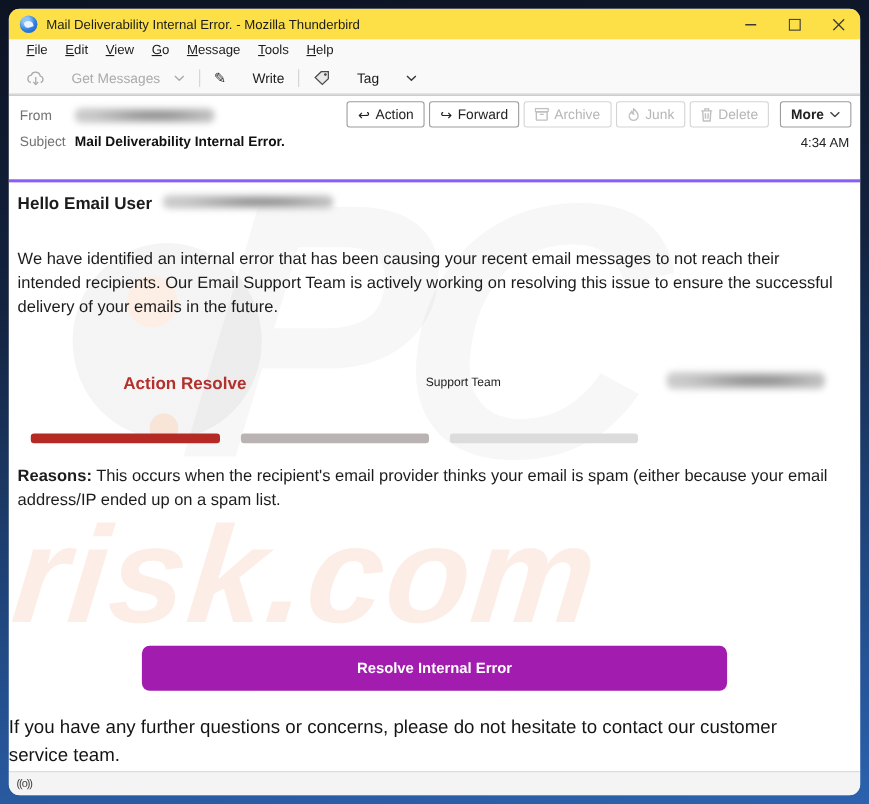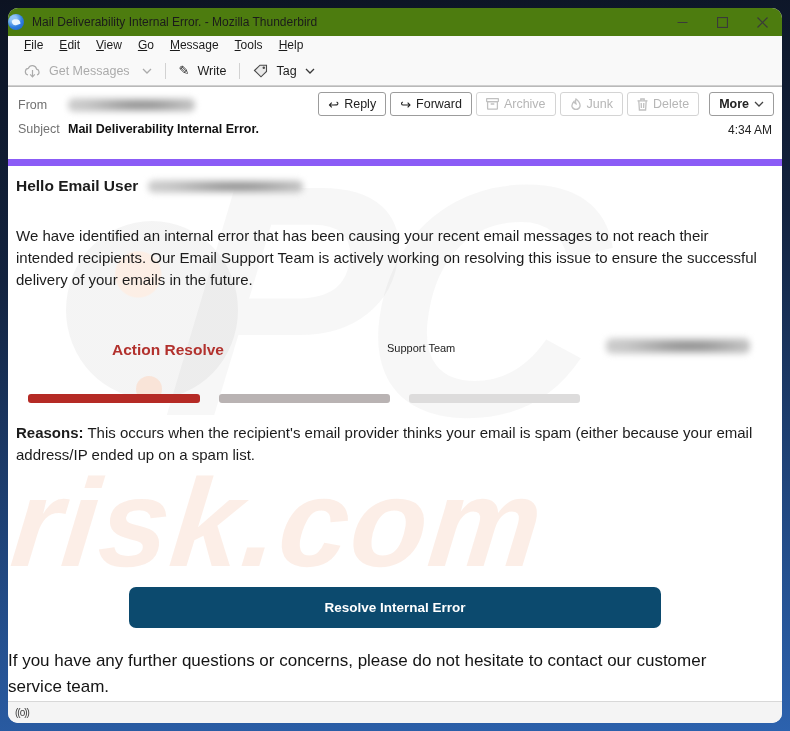"Mail Deliverability Internal Error. -" .titlebar { background: #4d7c0f -> #fde047; padding-left: none -> 10px }
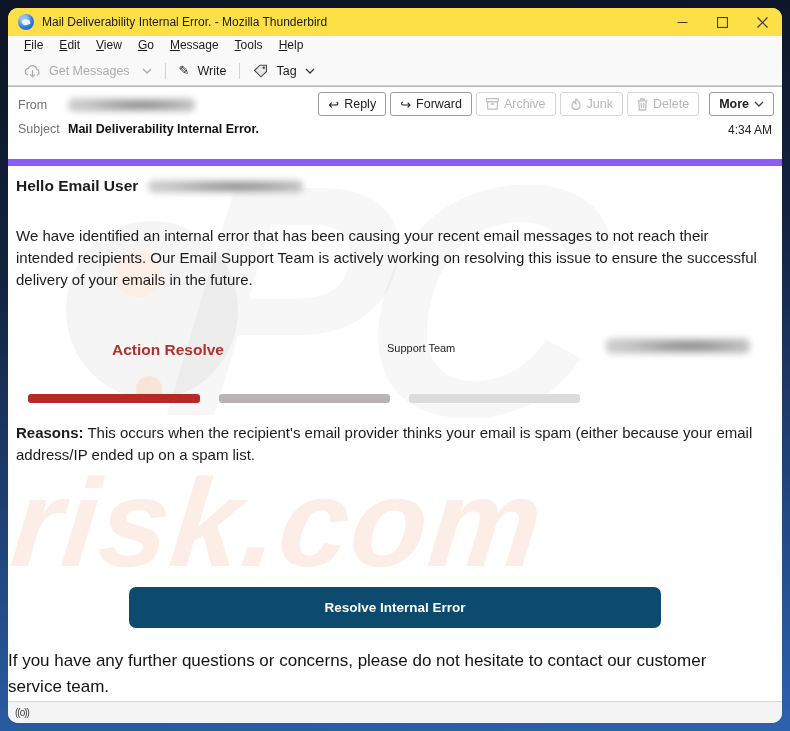"Get Messages" .tbtn { gap: 8px -> 24px }
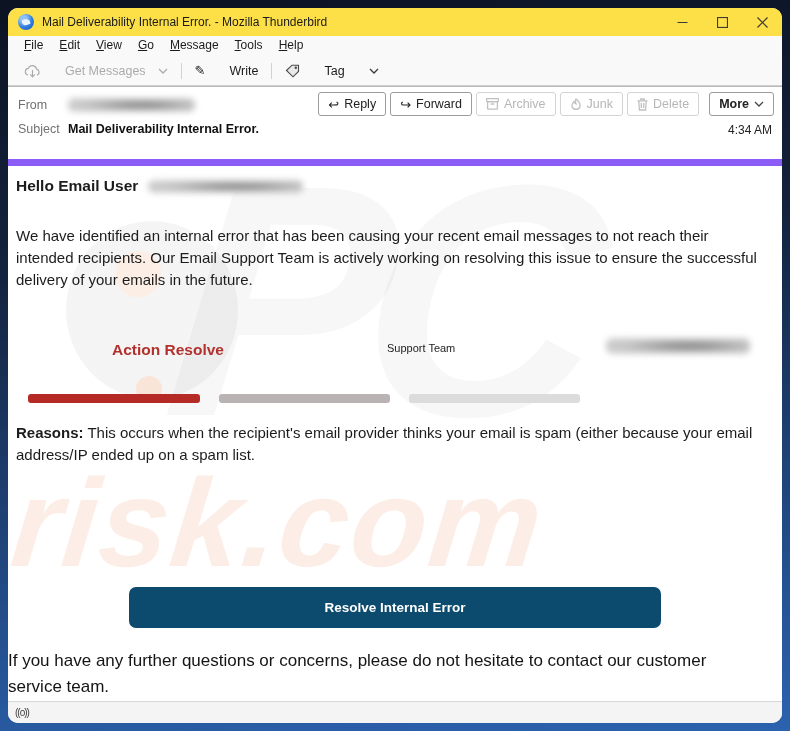"From" .msgheader { border-bottom: 7px solid #8b5cf6 -> 3px solid #8b5cf6 }
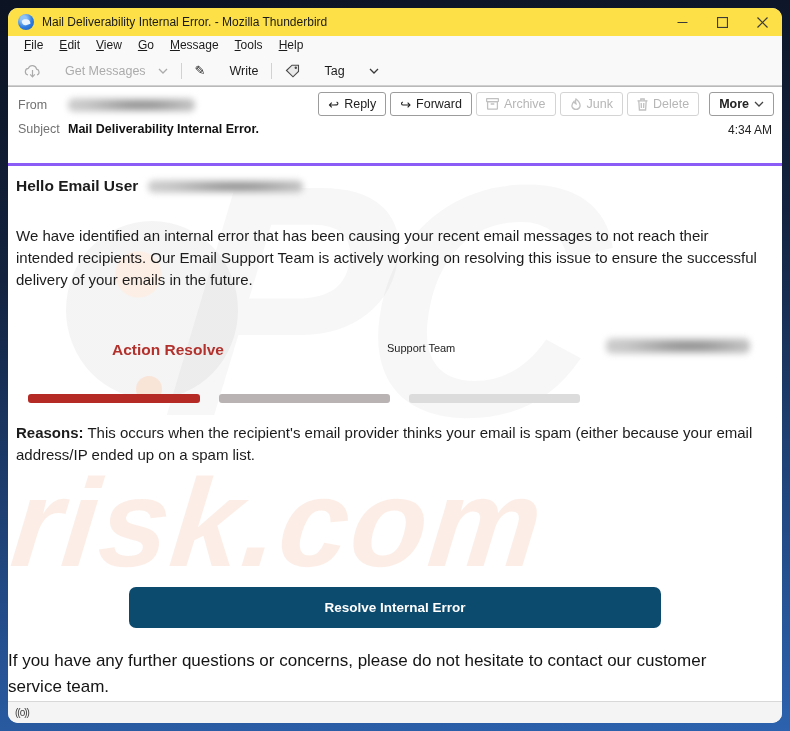"Reply" span { text: Reply -> Action }
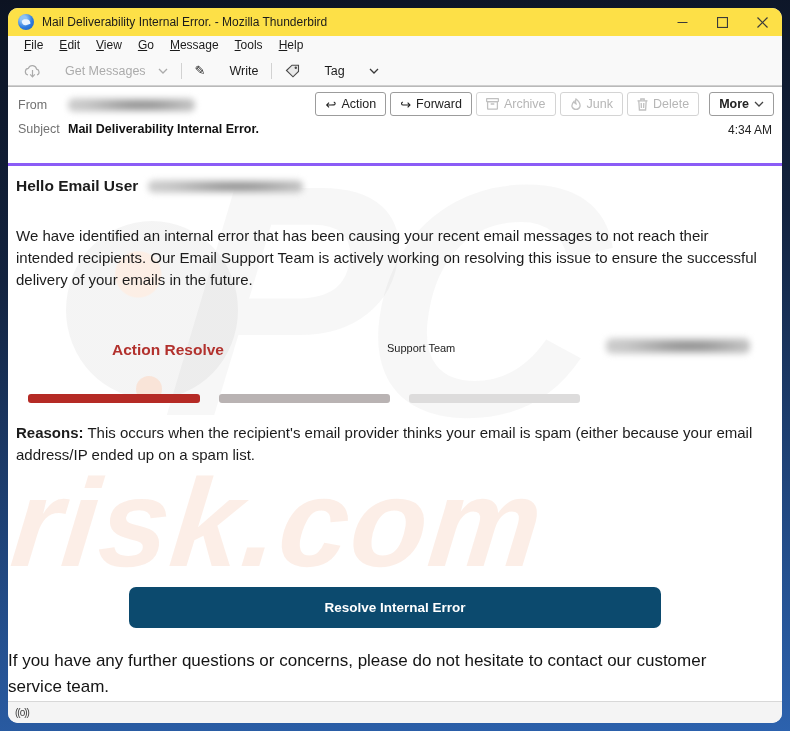"Hello Email User" .greeting { align-items: center -> none }
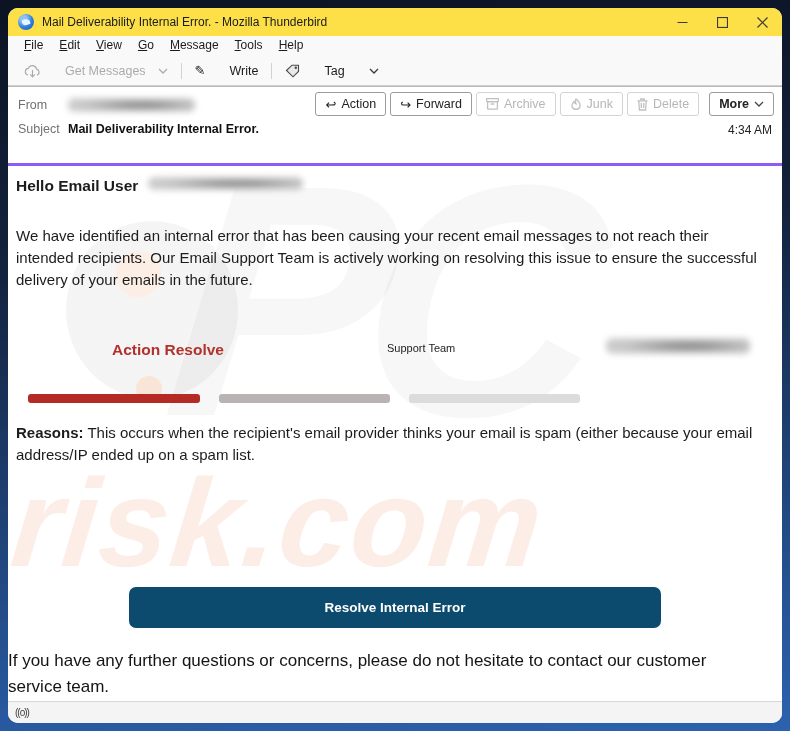"Resolve Internal Error" .resolve-btn { background: #0c4a6e -> #a21caf }
